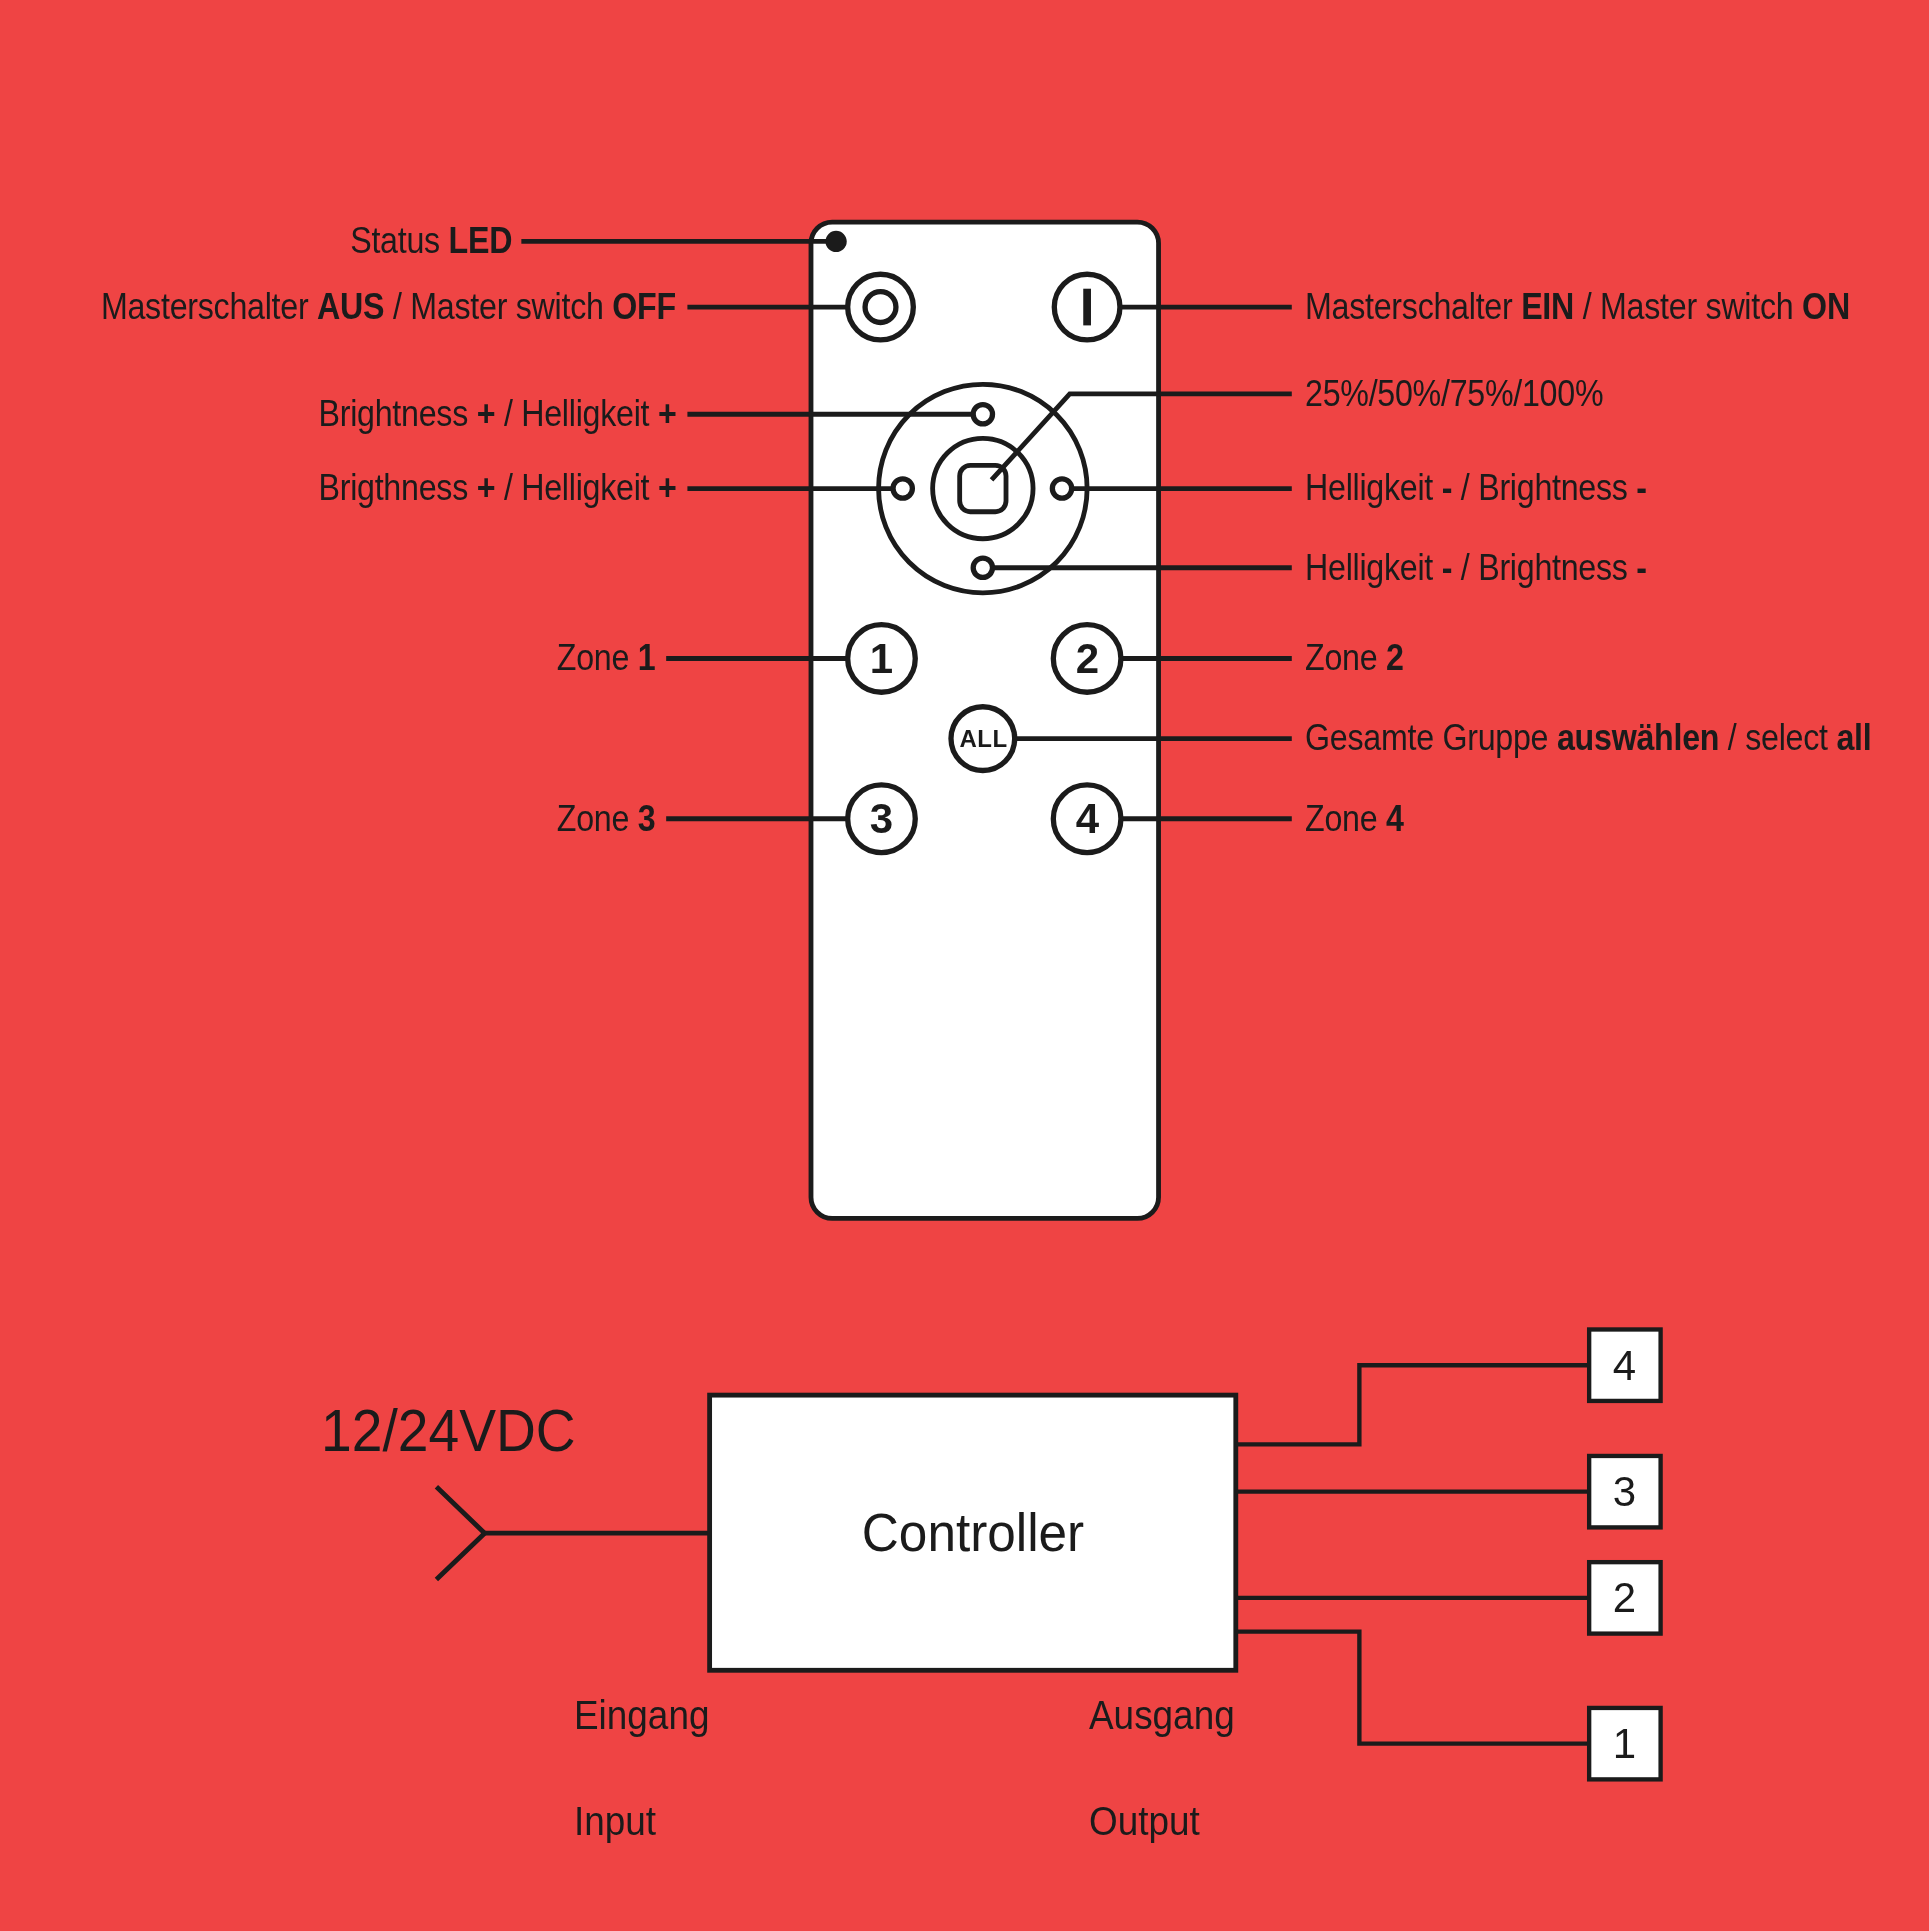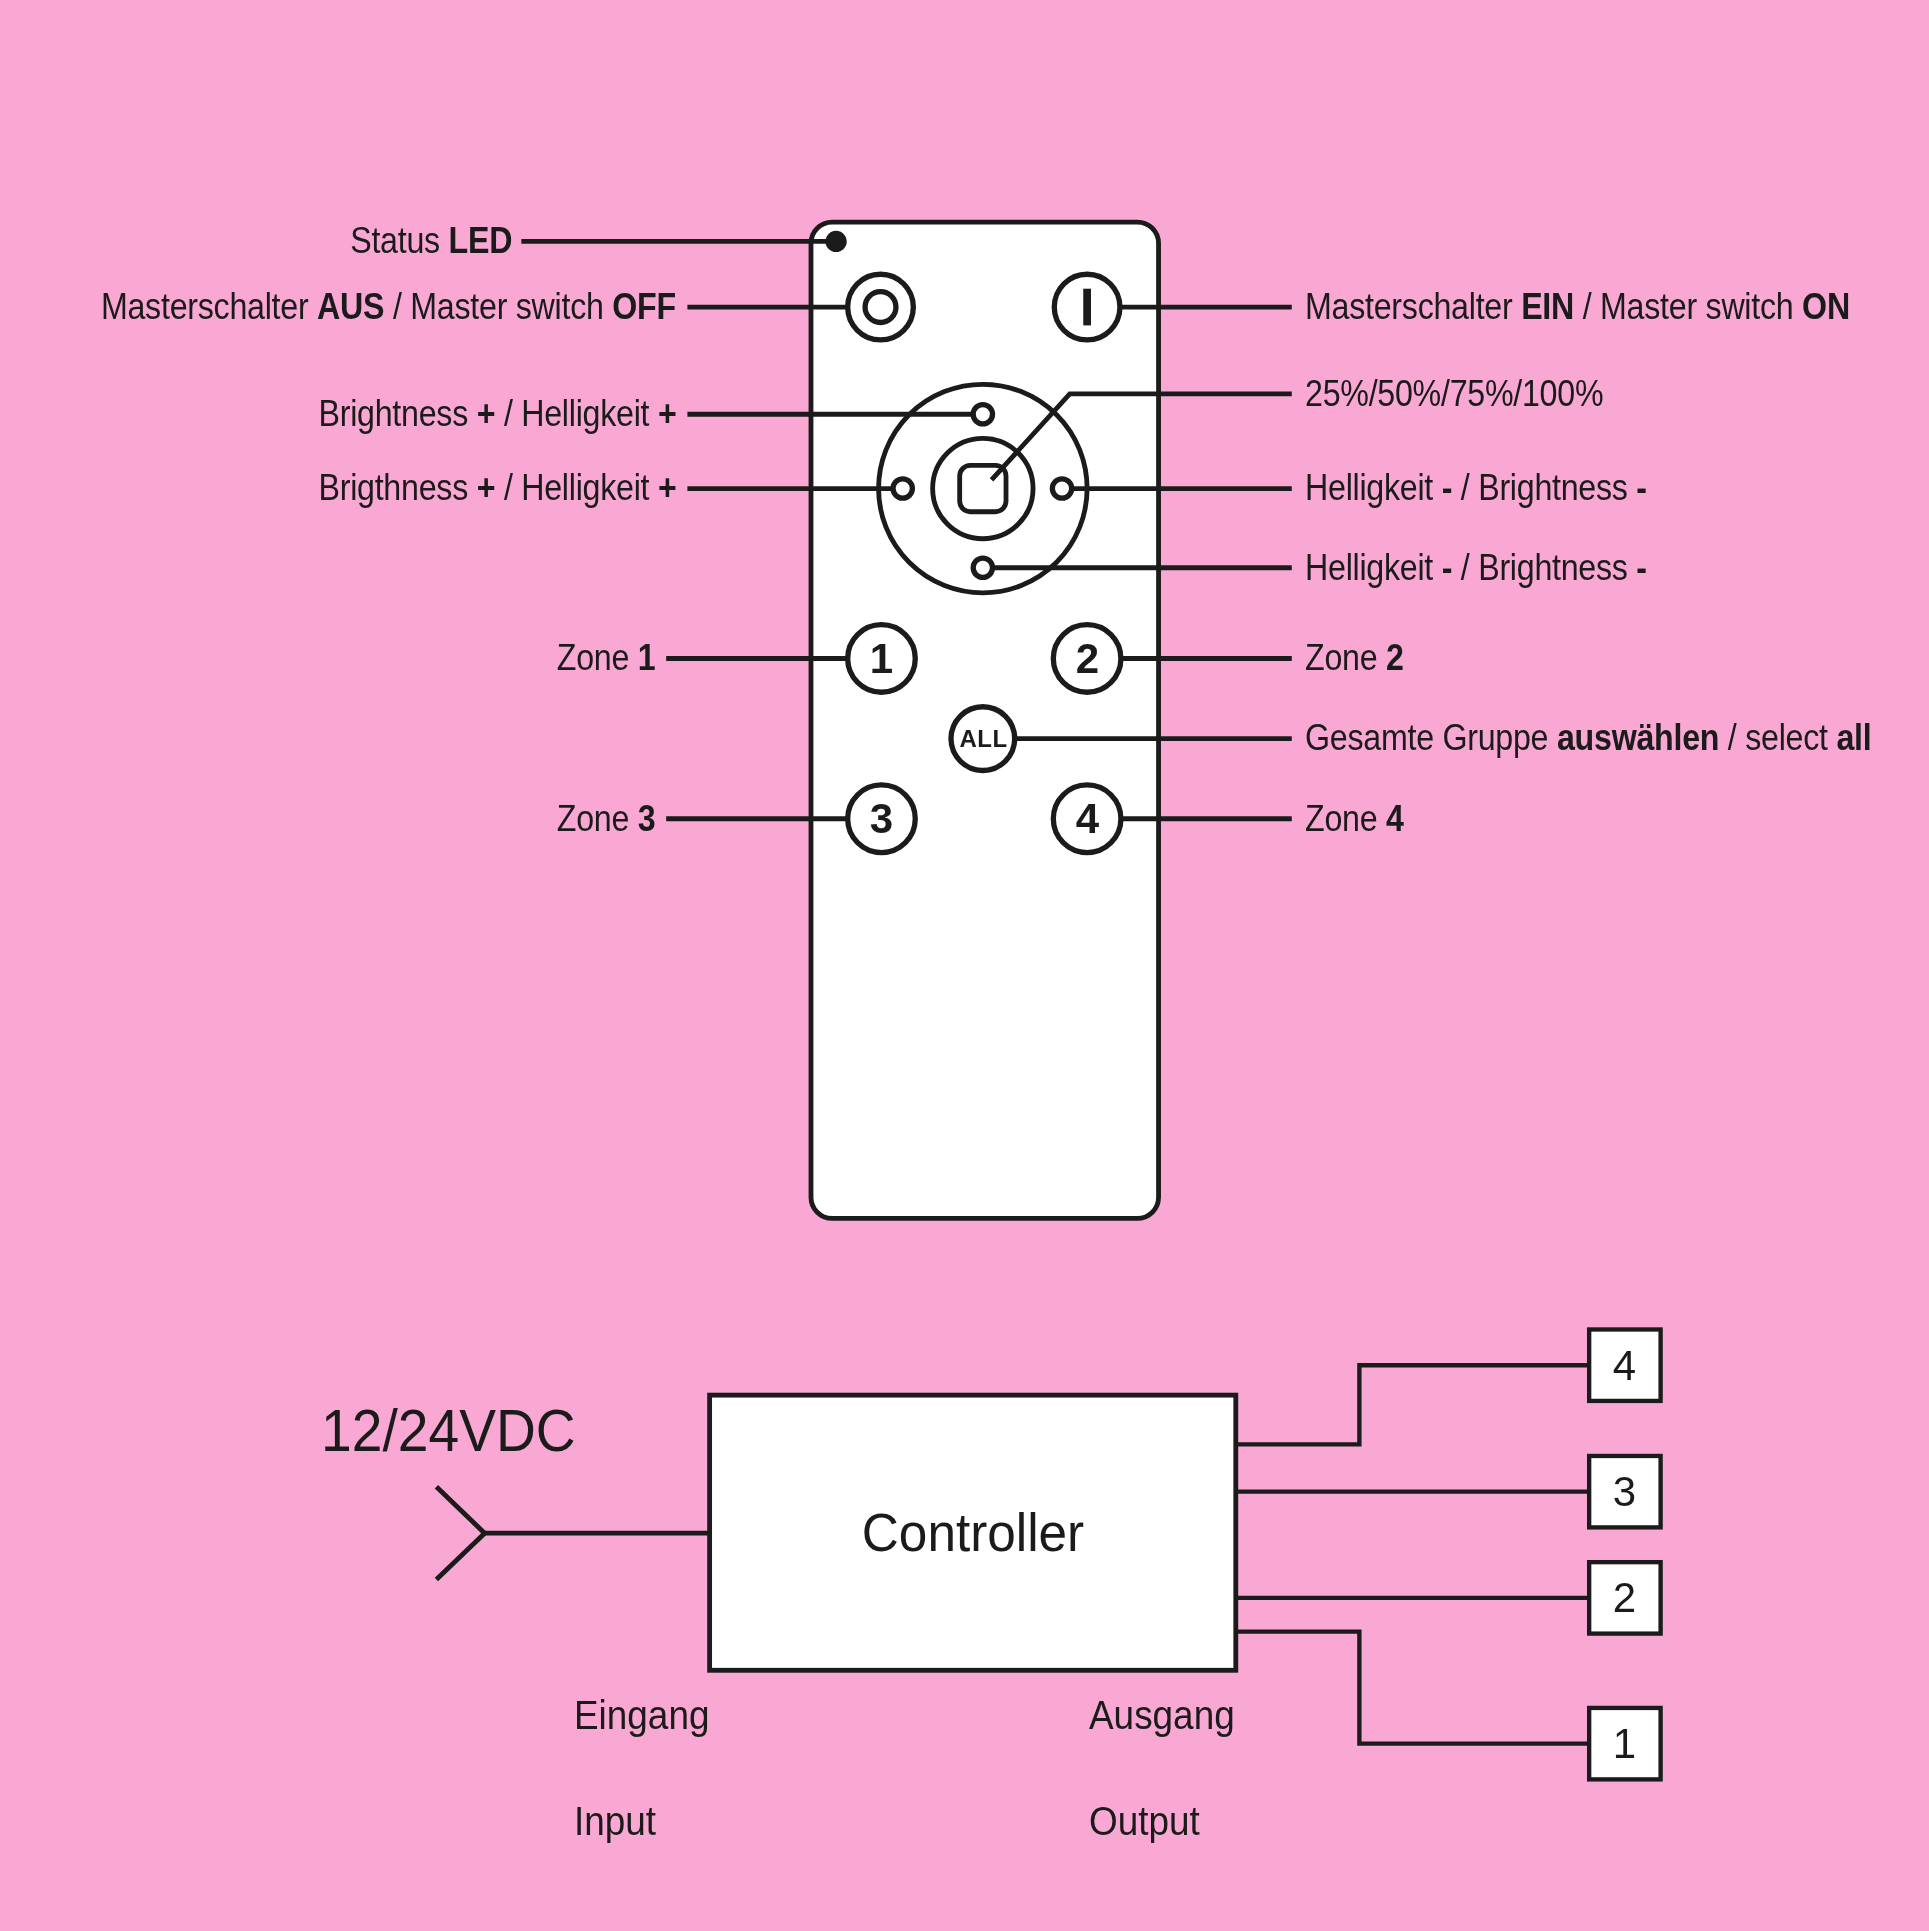"Status LED" .canvas { background: #f9a8d4 -> #ef4444 }
